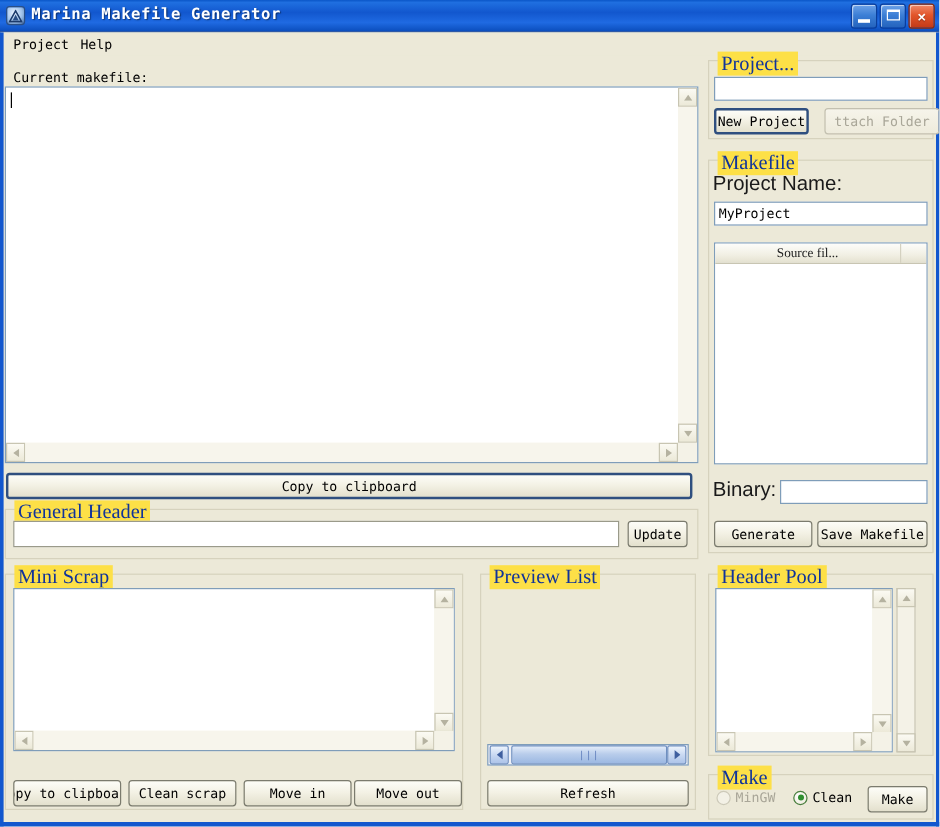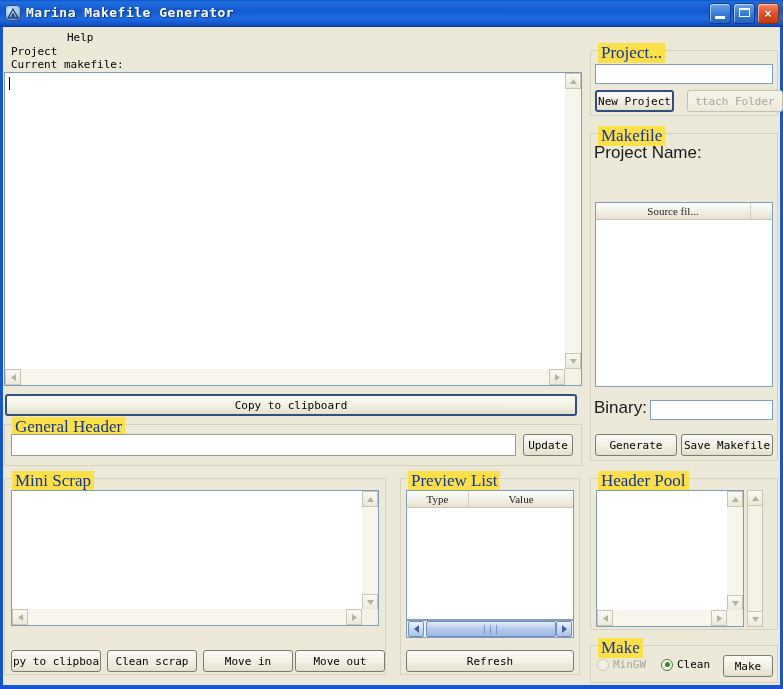"Project" div.menu-item { margin-top: 14px -> none }
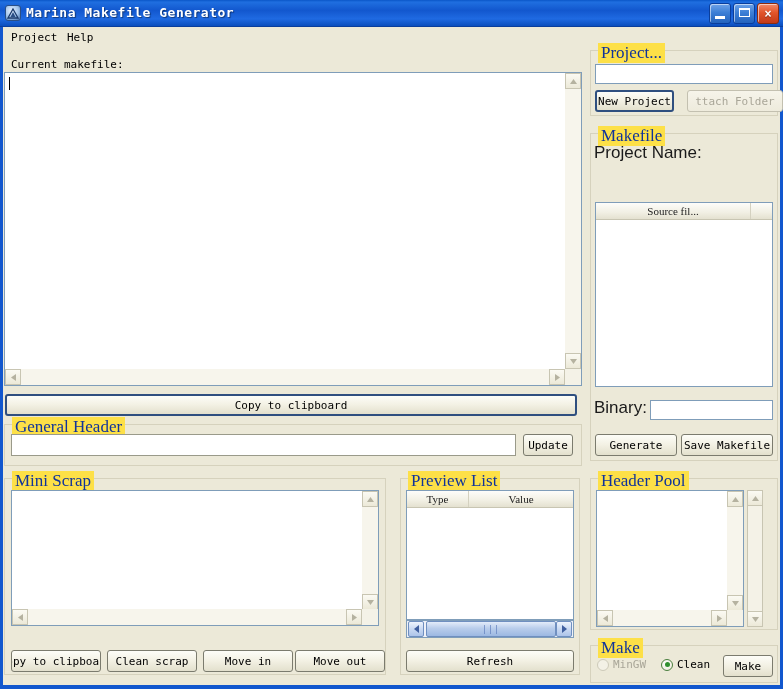"MyProject" div.textinput { html: none -> <div>MyProject</div> }
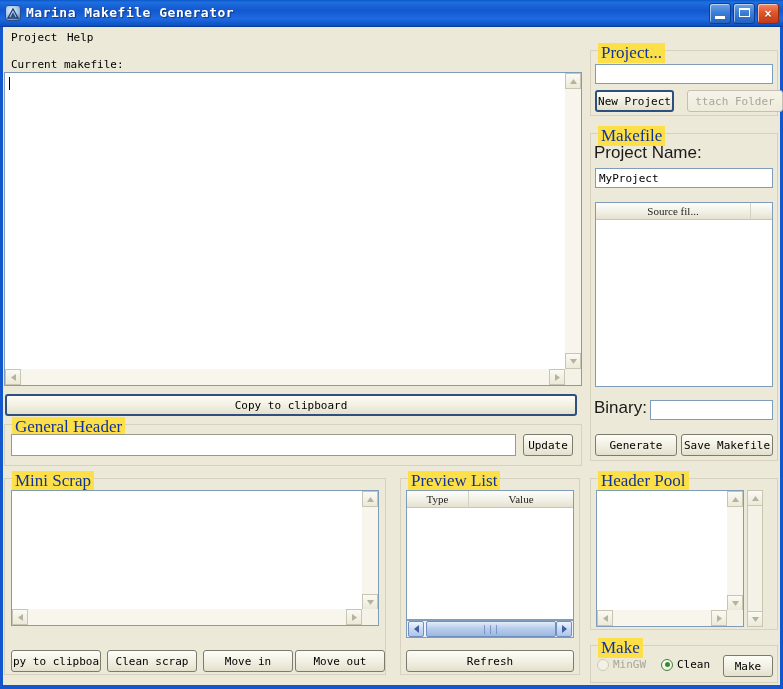"Type" div.panel { html: <div> <div> <div>Type</div> <div>Value</div> </div> <div></div> </div> -> none }
